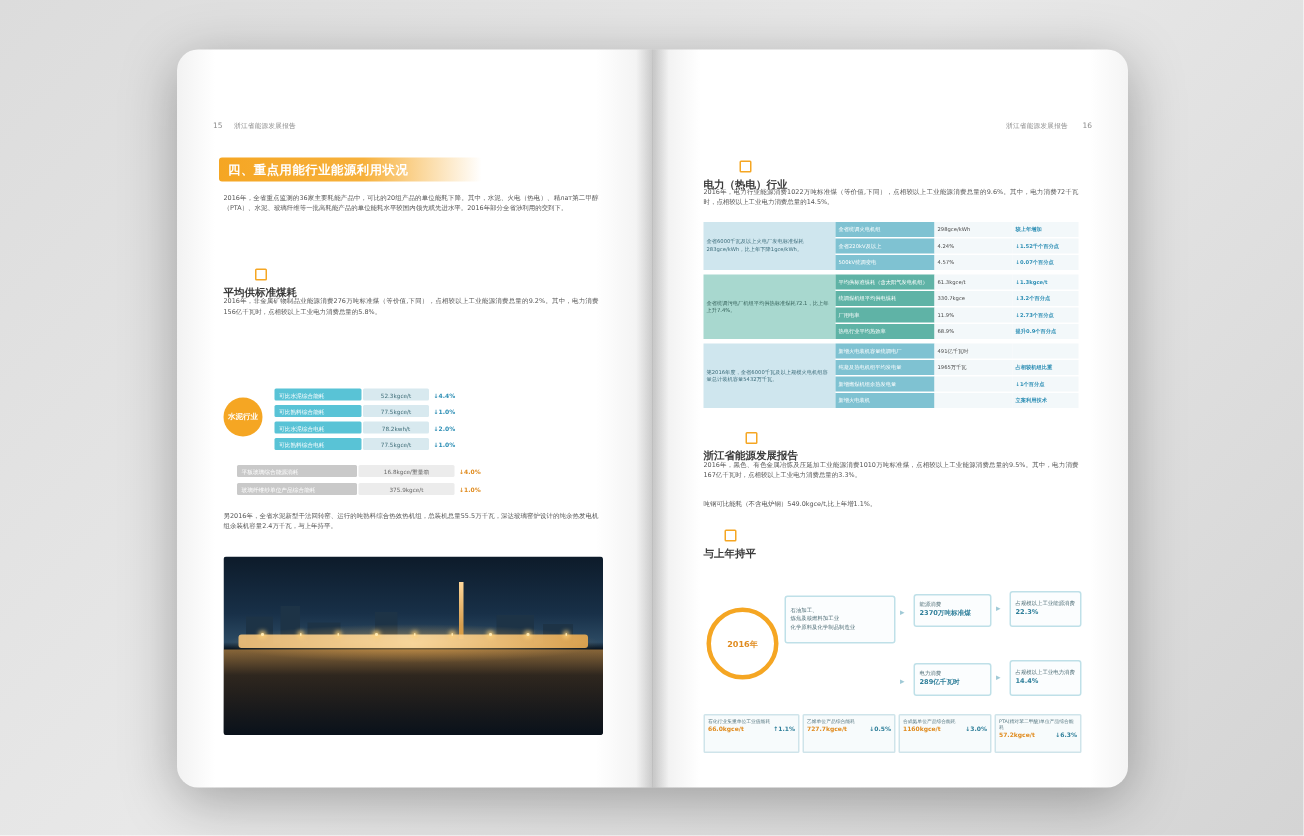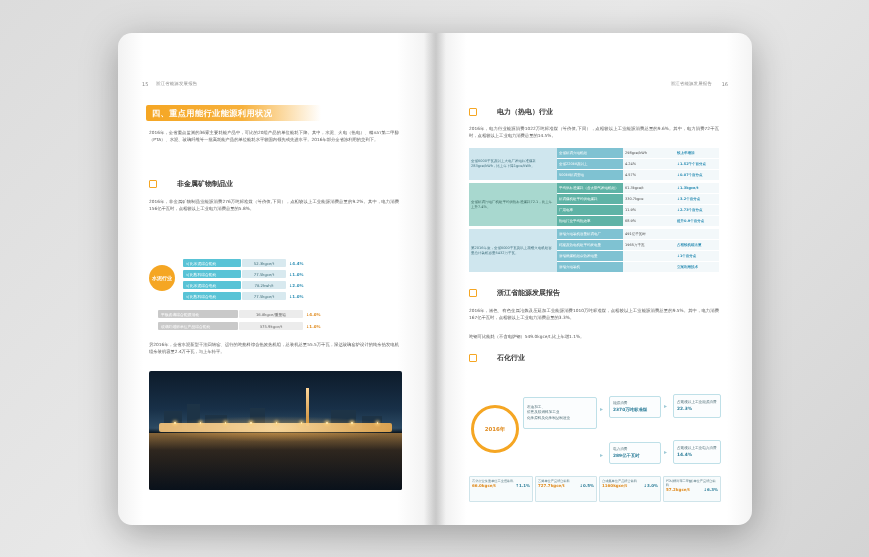"电力（热电）行业" .sub-title { flex-direction: none -> column; gap: 20px -> 3px }
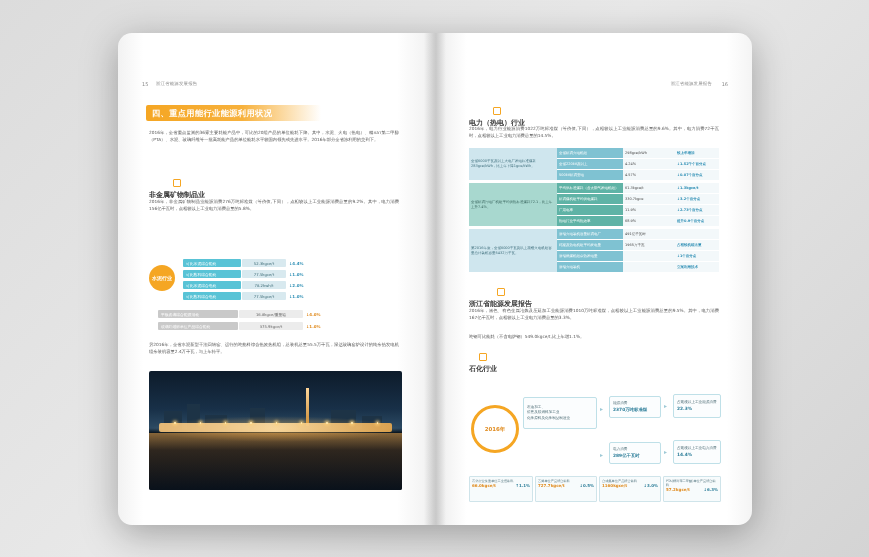"非金属矿物制品业" span.tx { text: 非金属矿物制品业 -> 平均供标准煤耗 }
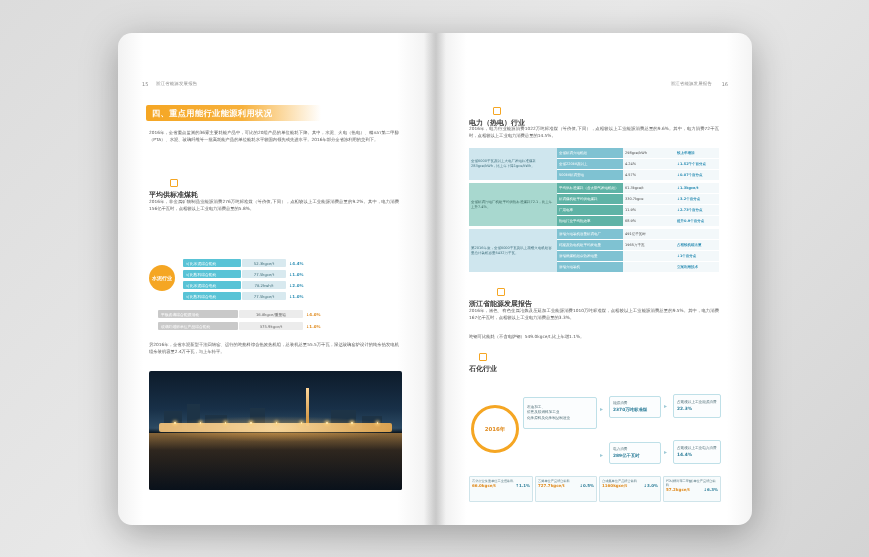"石化行业" span.tx { text: 石化行业 -> 与上年持平 }
